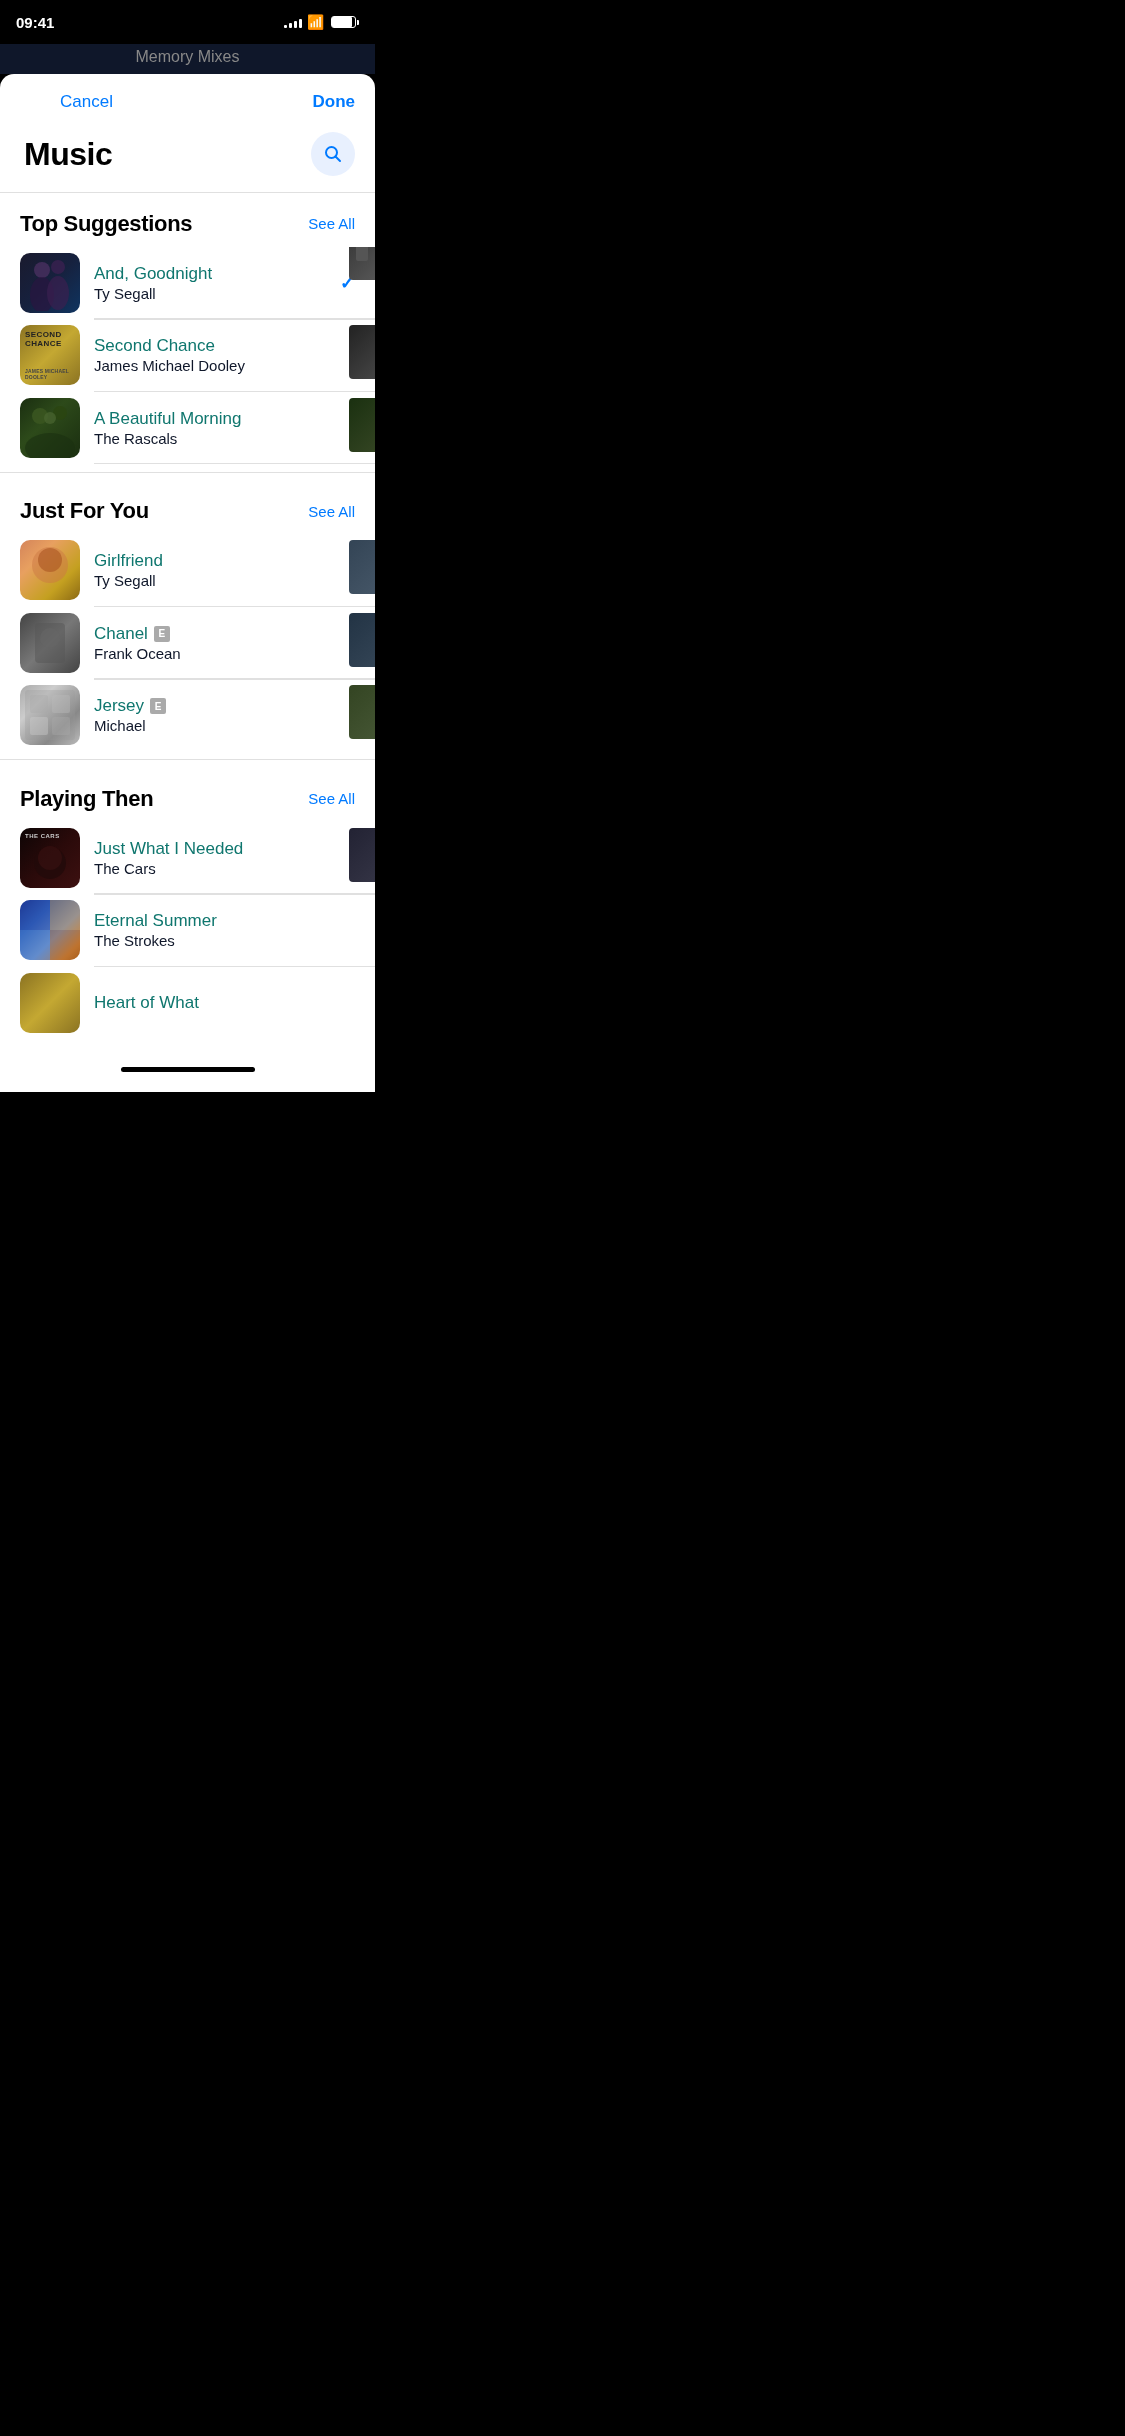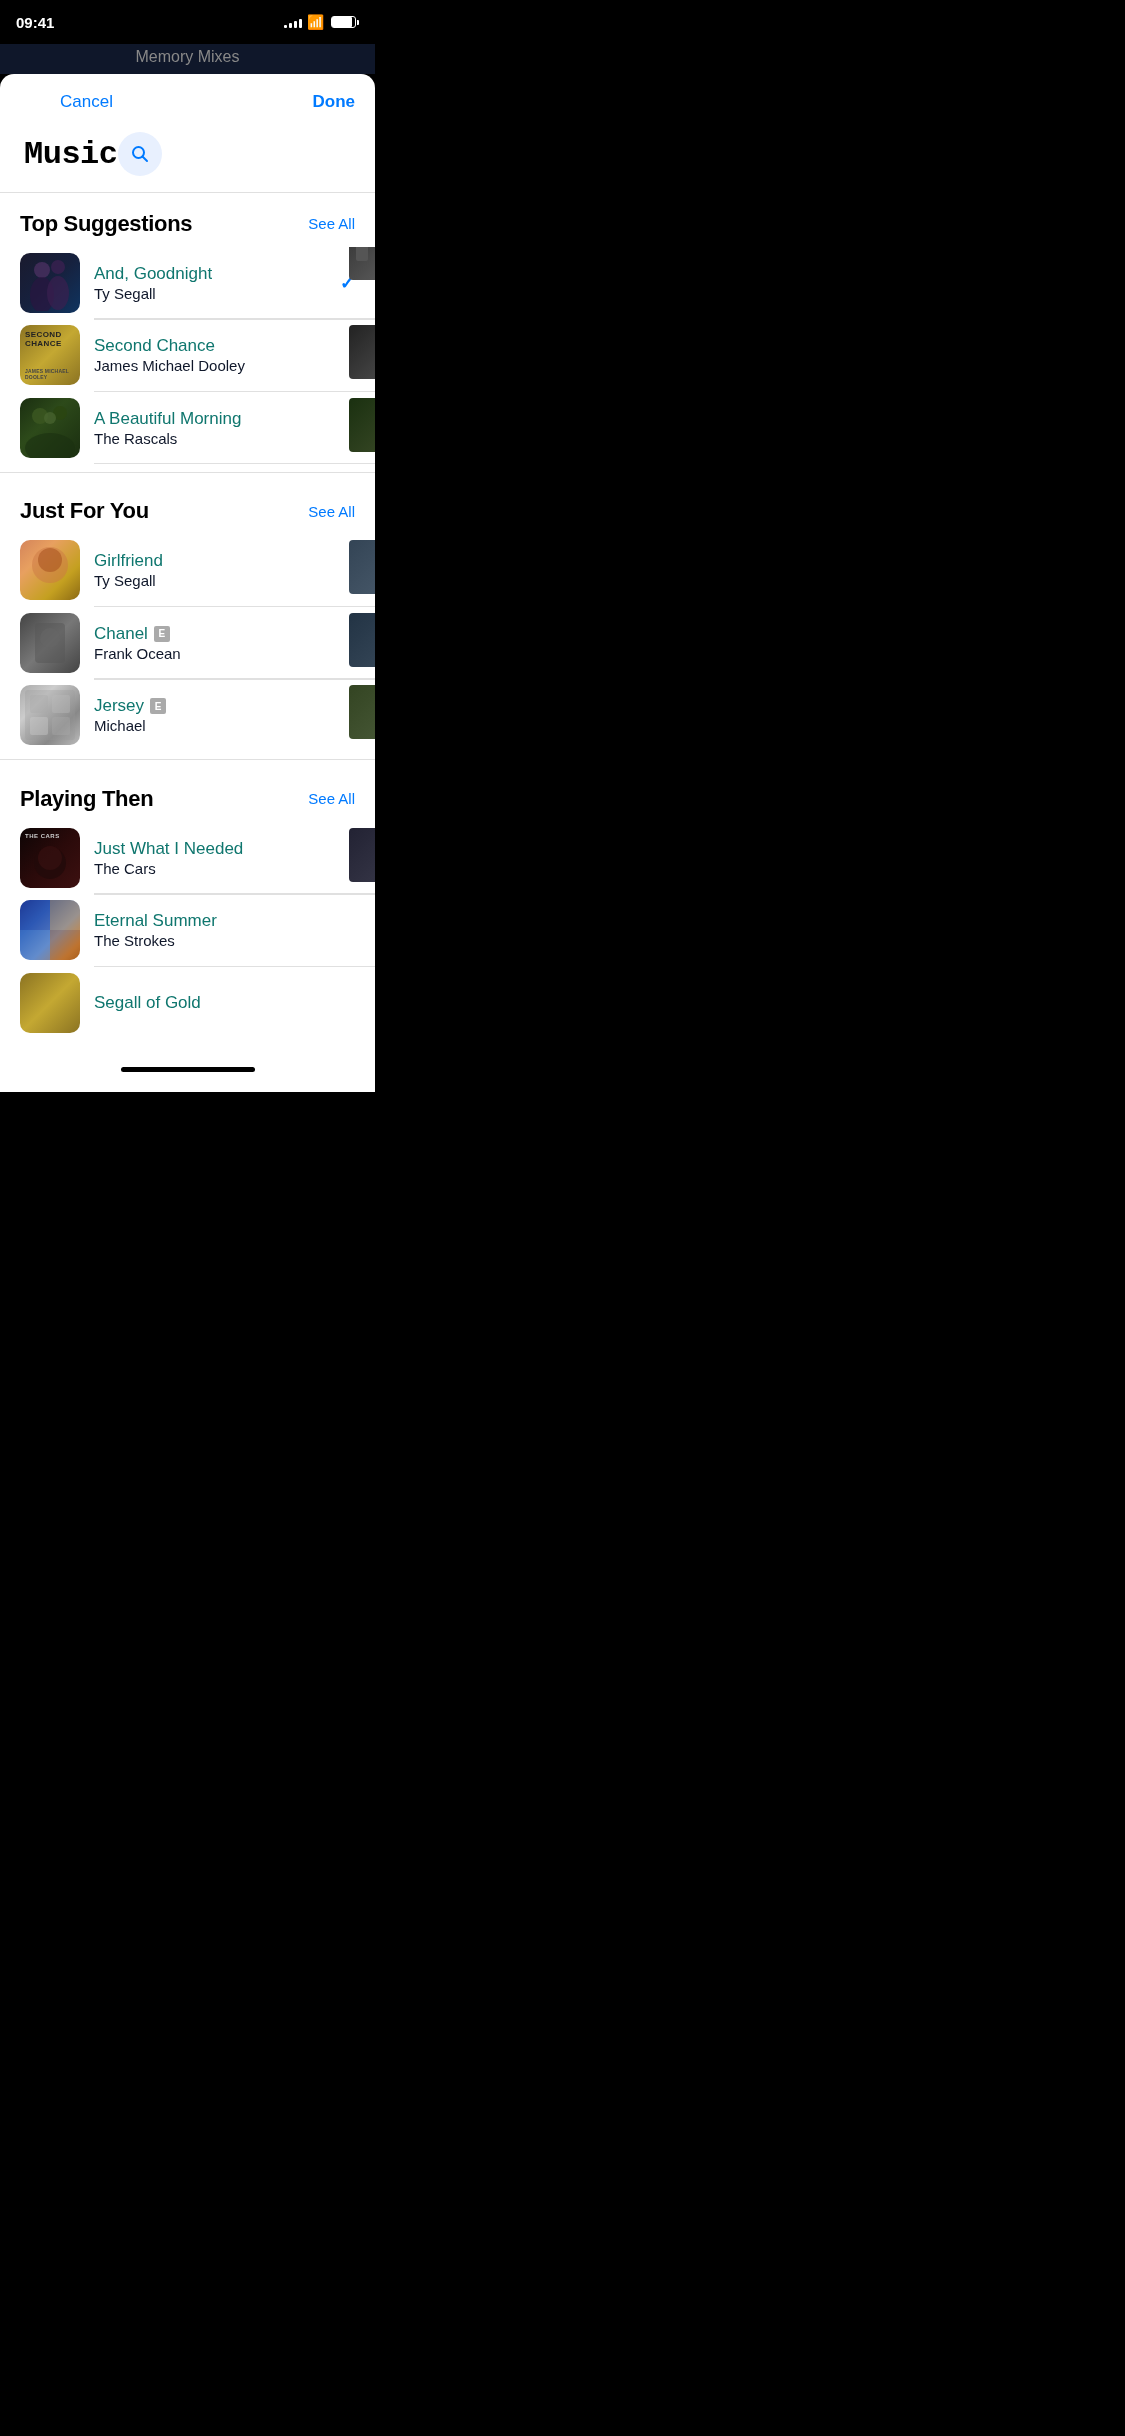"Music" .header-row { font-family: Liberation Mono, monospace -> none; justify-content: none -> space-between }
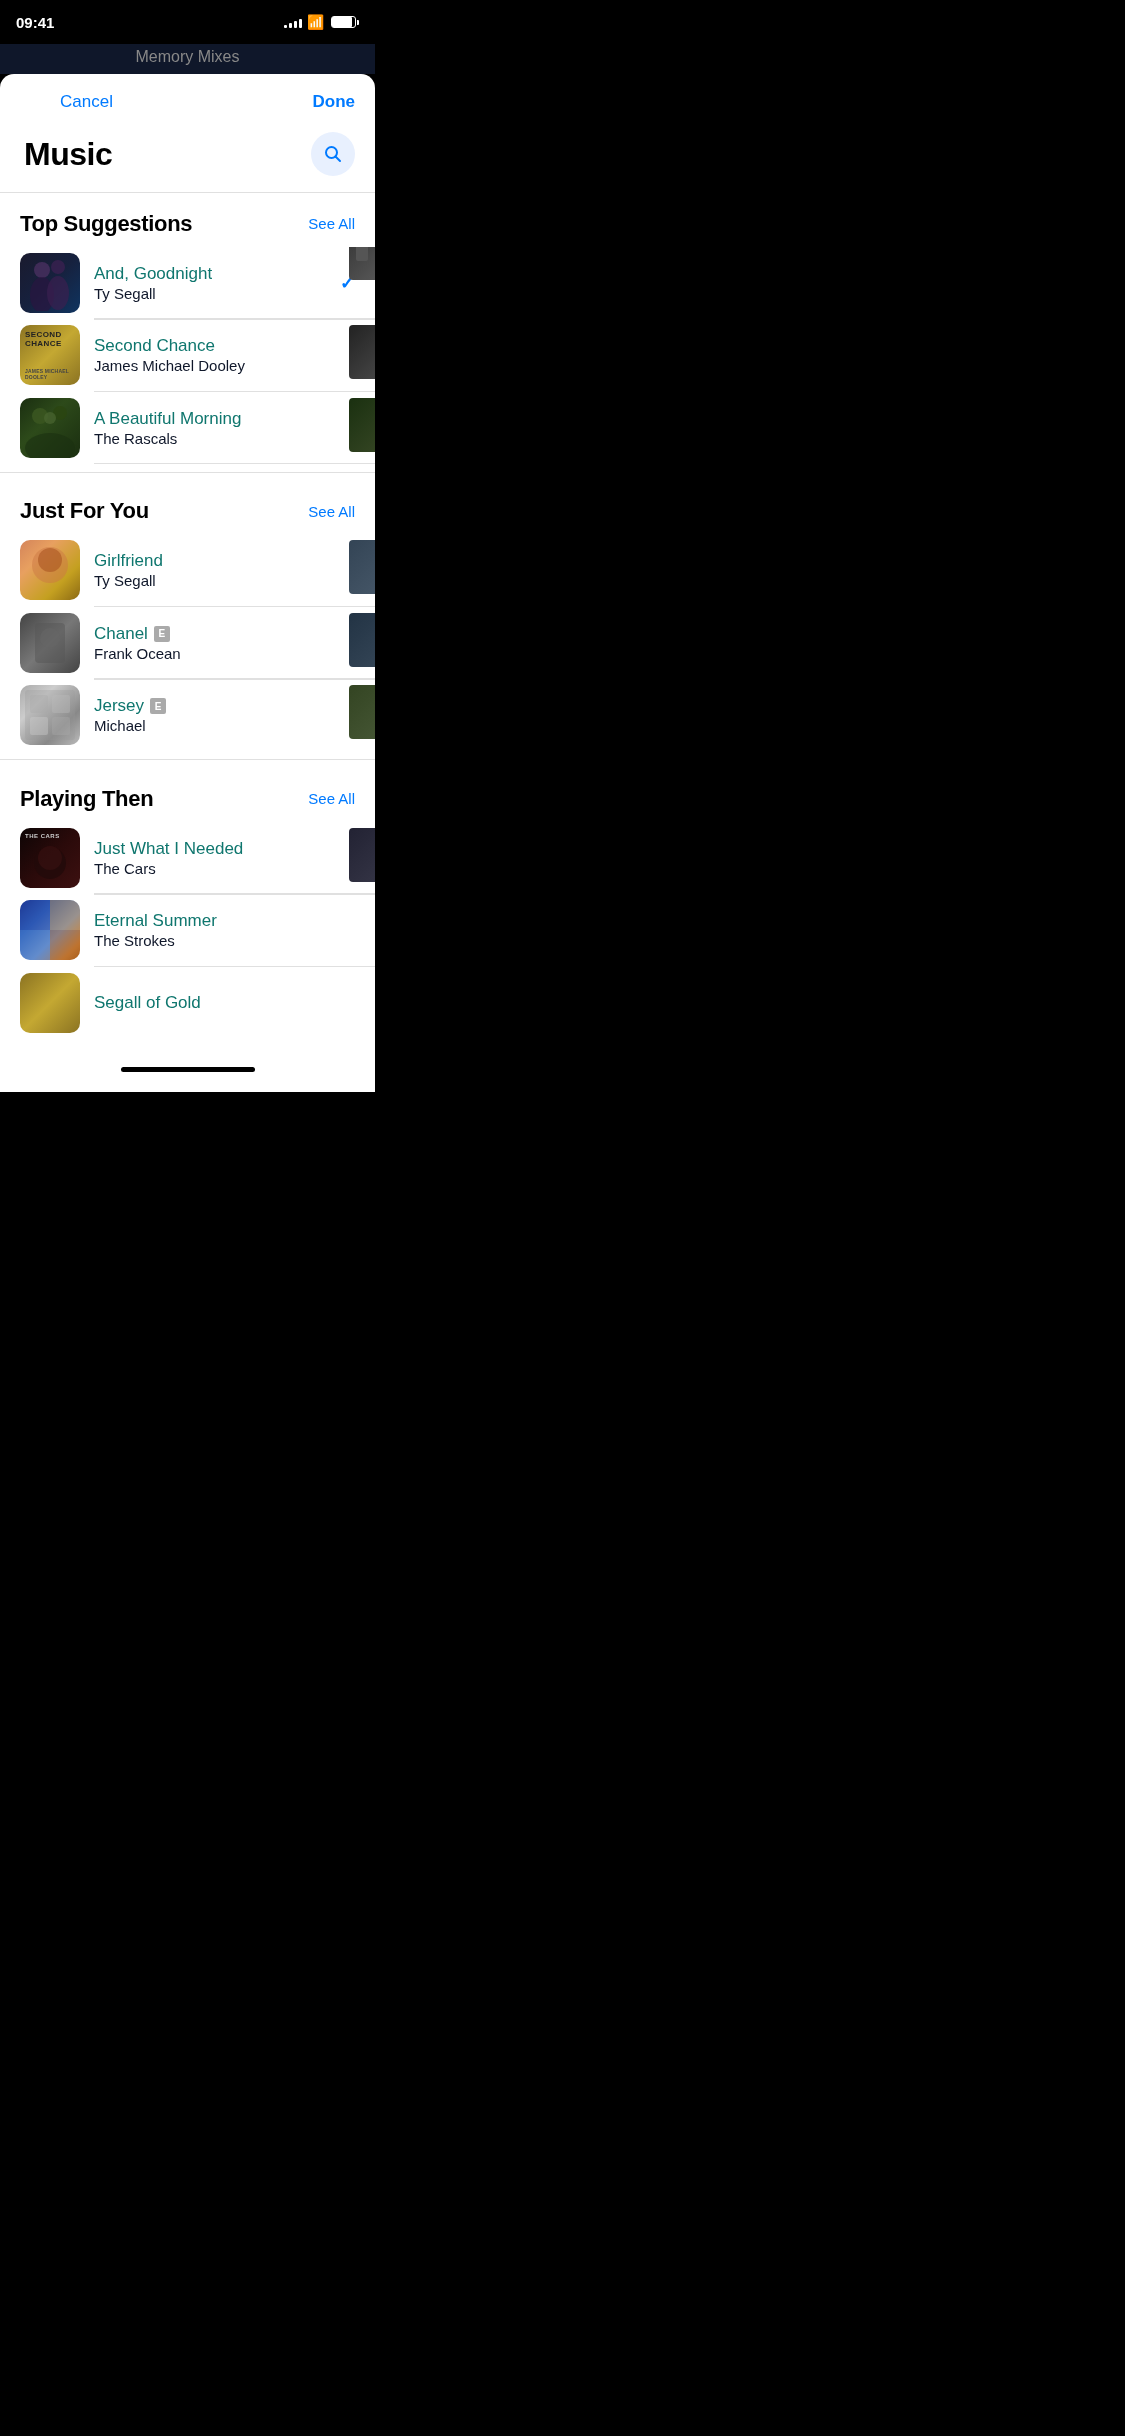"Segall of Gold" span.song-title { text: Segall of Gold -> Heart of What }
